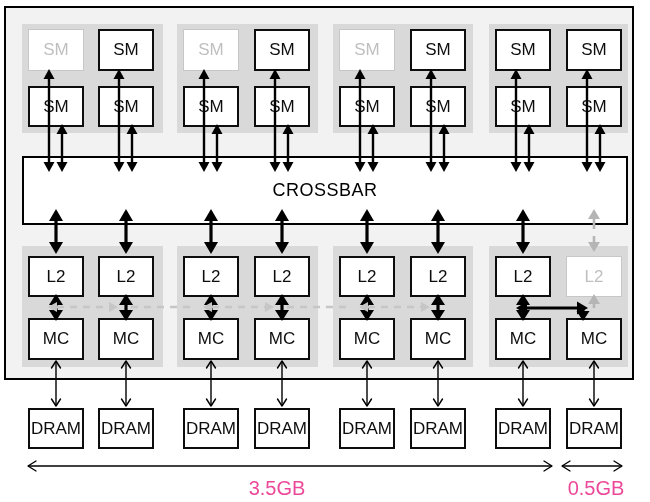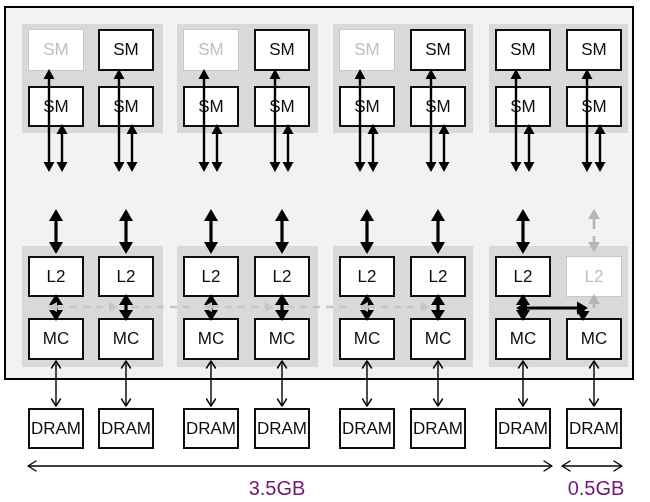"CROSSBAR" div.crossbar { html: none -> <div>CROSSBAR</div> }
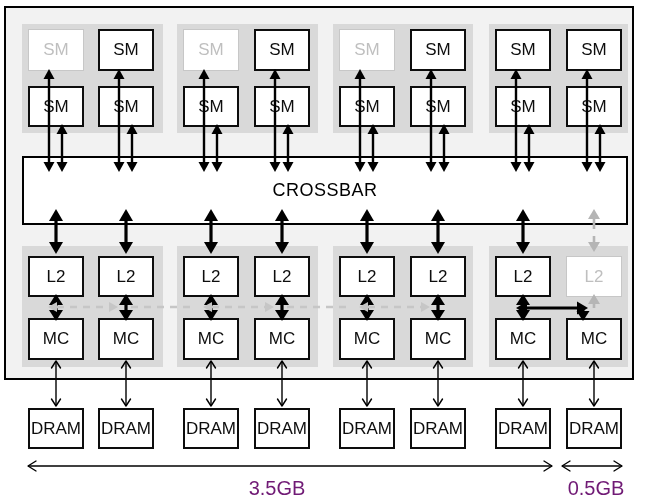"3.5GB" .gb-label { color: #701a75 -> #ec4899 }
